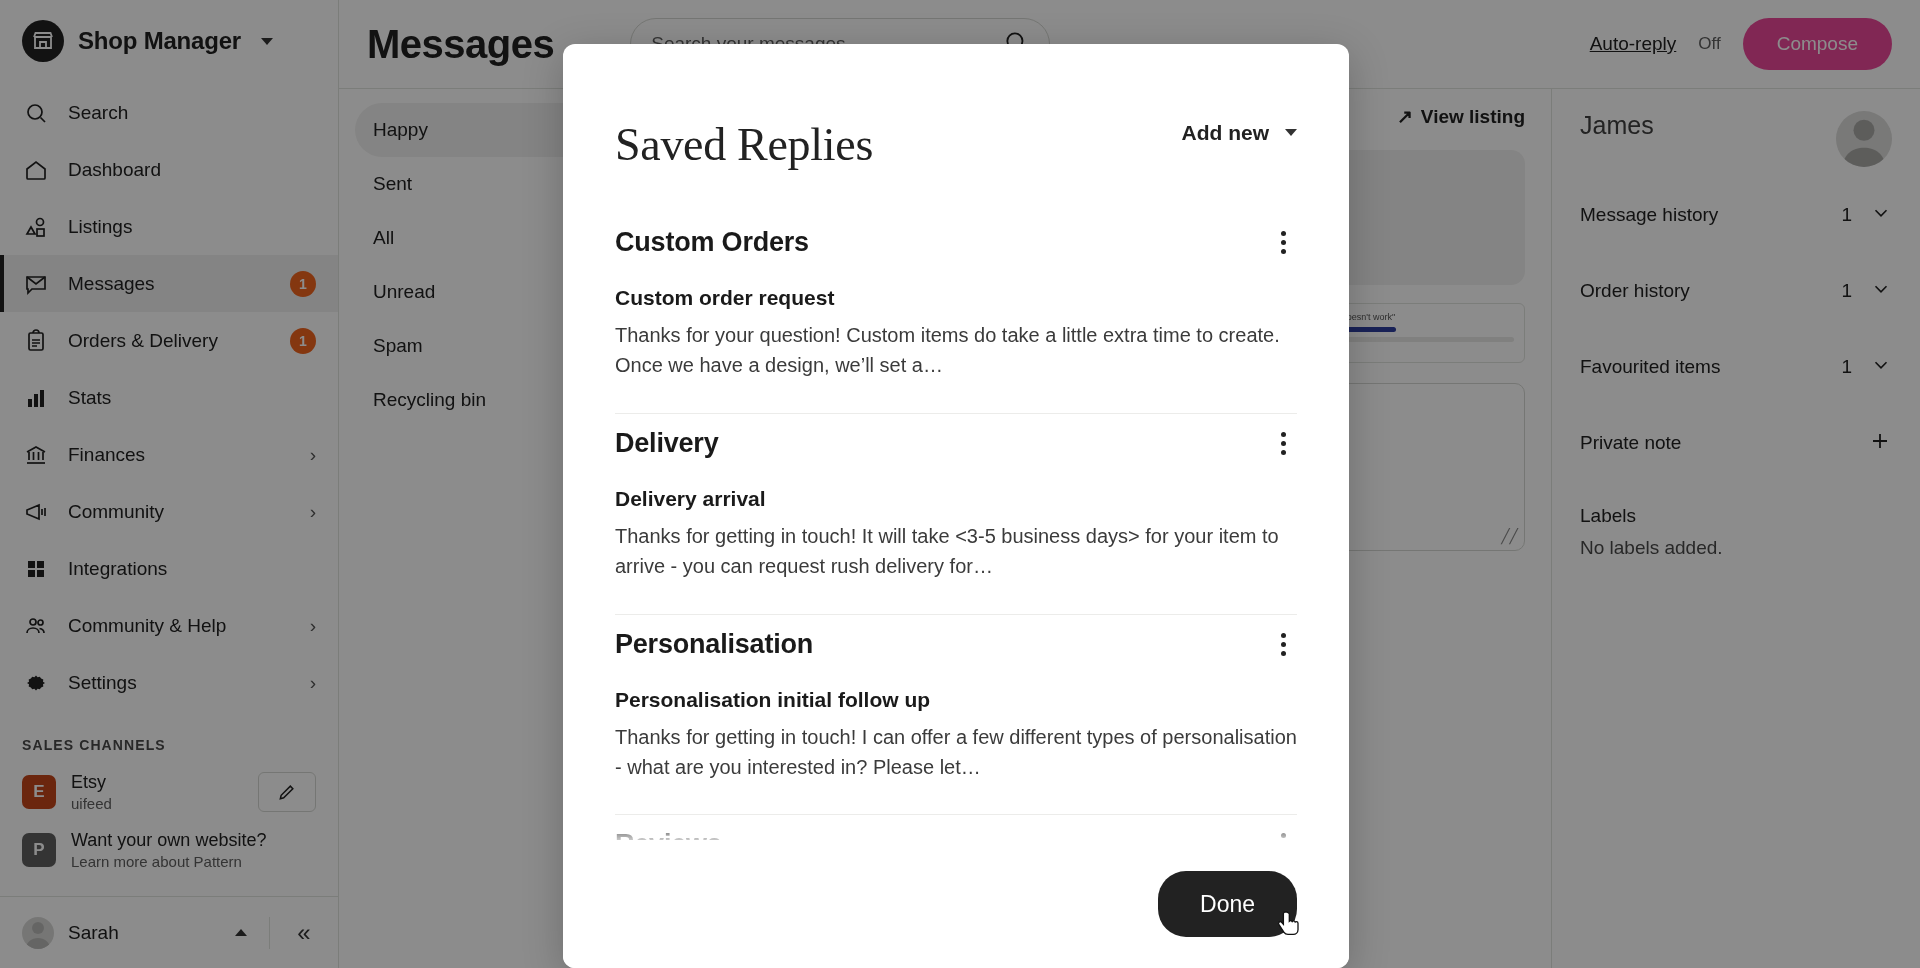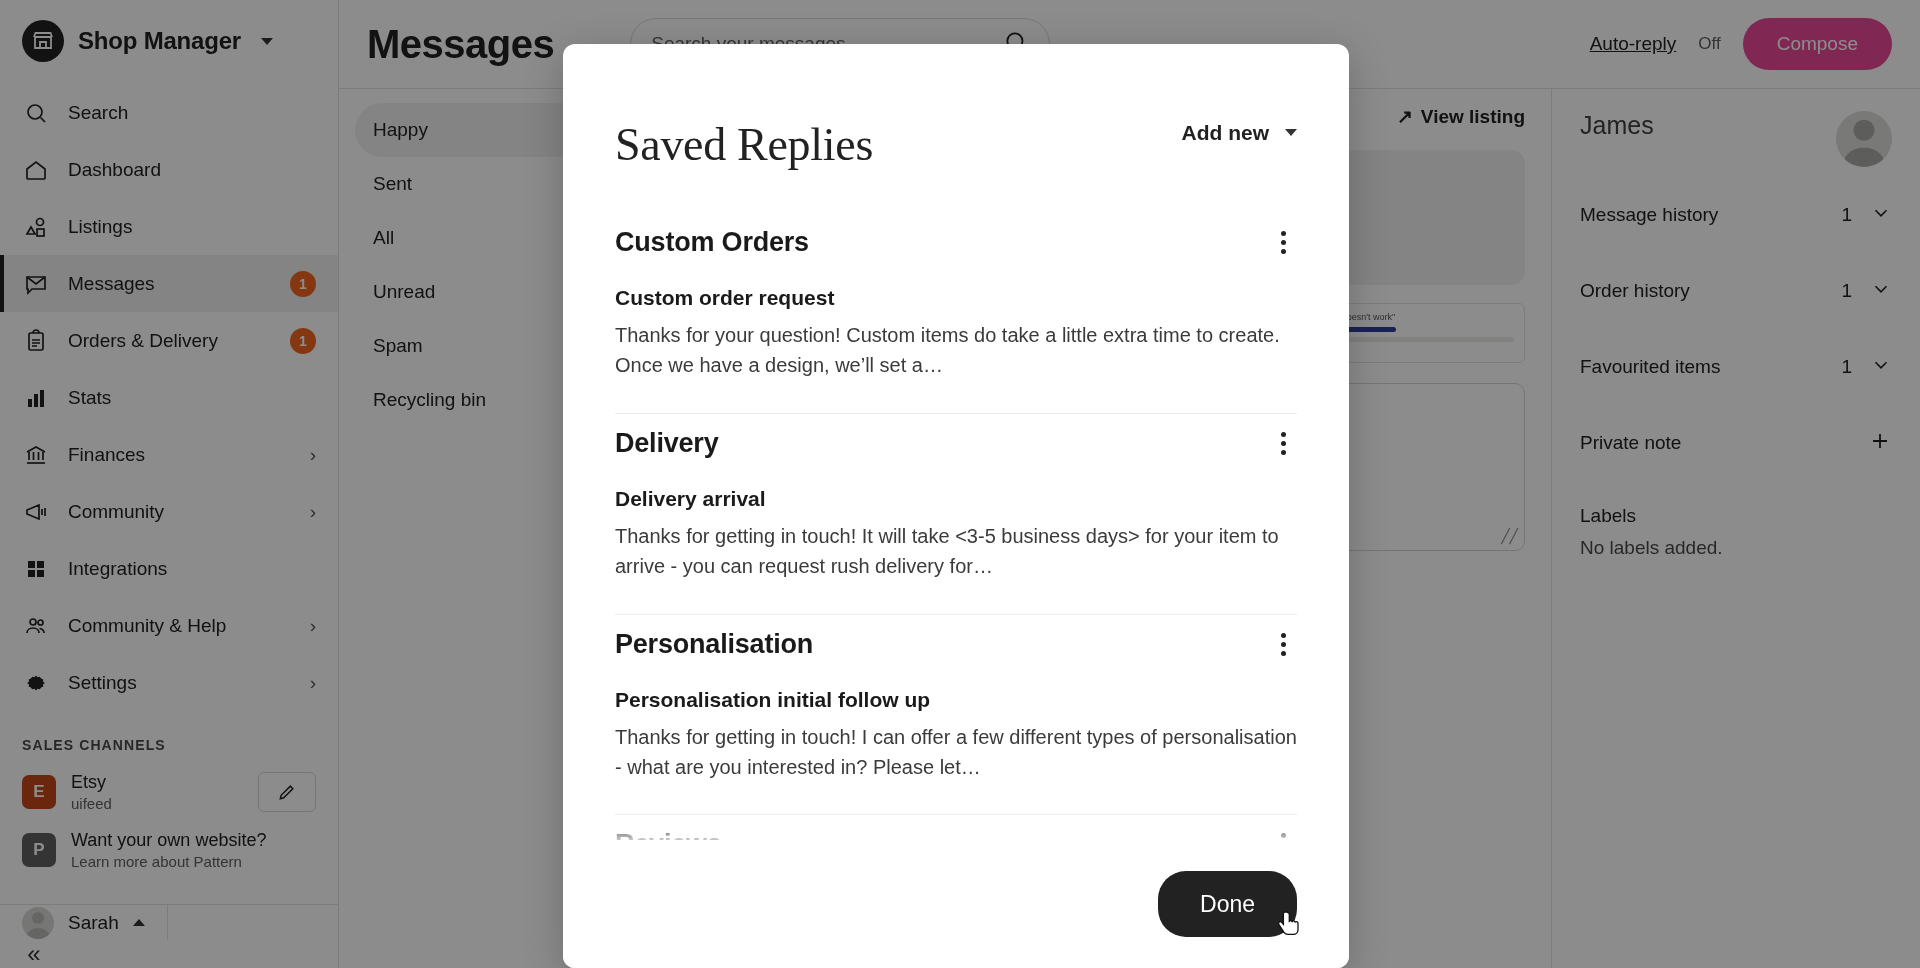"Sarah" .sidebar-footer { align-items: flex-start -> center; flex-direction: column -> none; height: 64px -> 72px }
